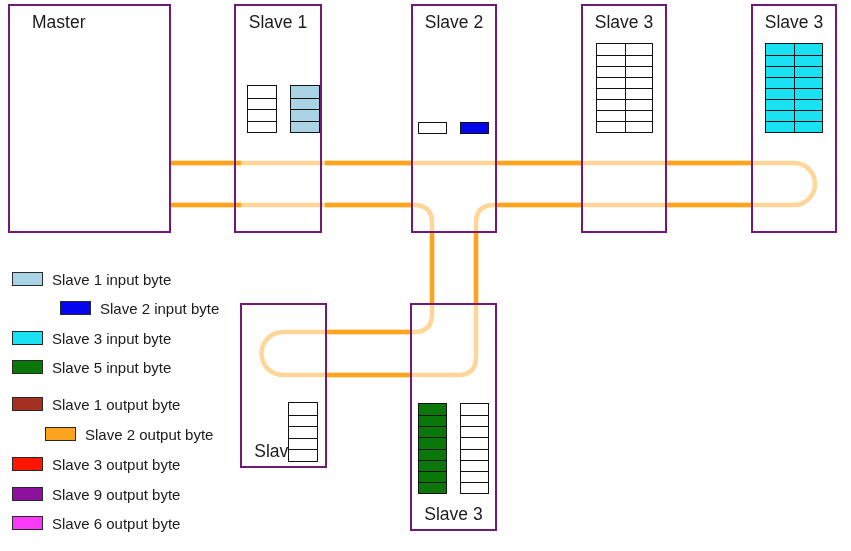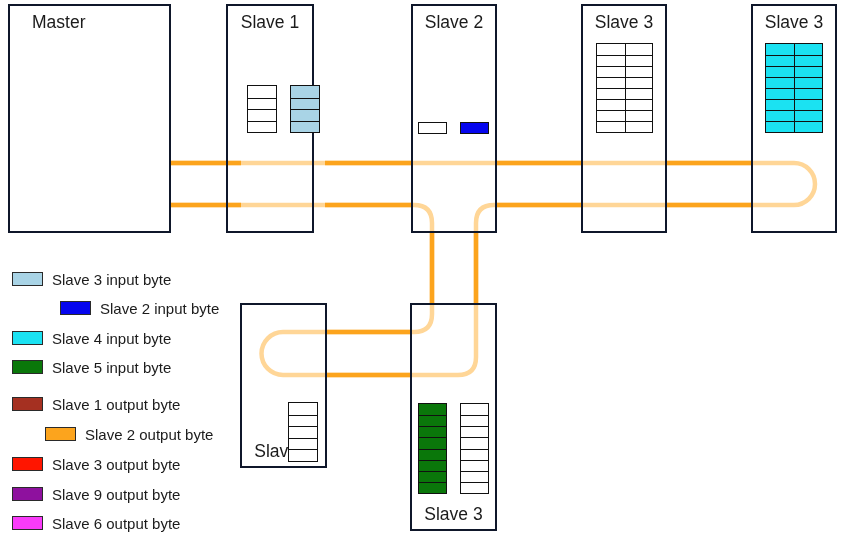"Master" .node { border: 2px solid #0f172a -> 2px solid #701a75 }
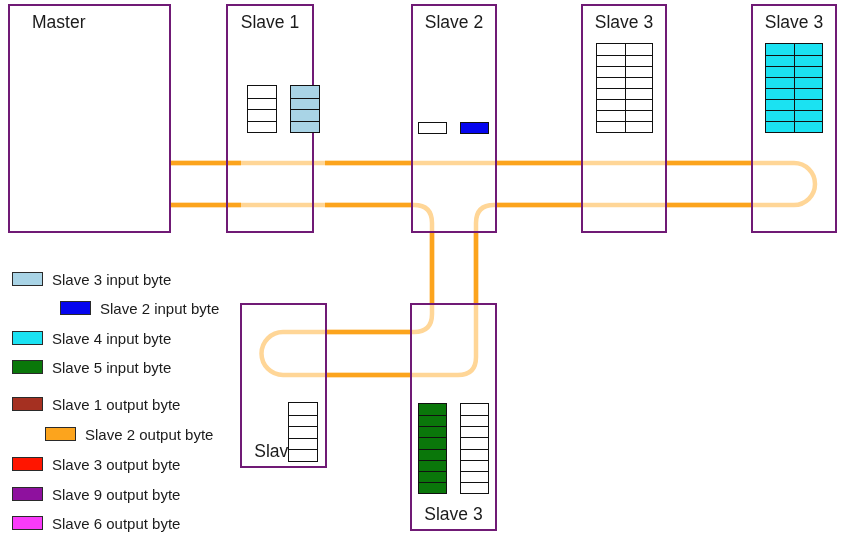"Slave 1" div.node { left: 226px -> 234px }
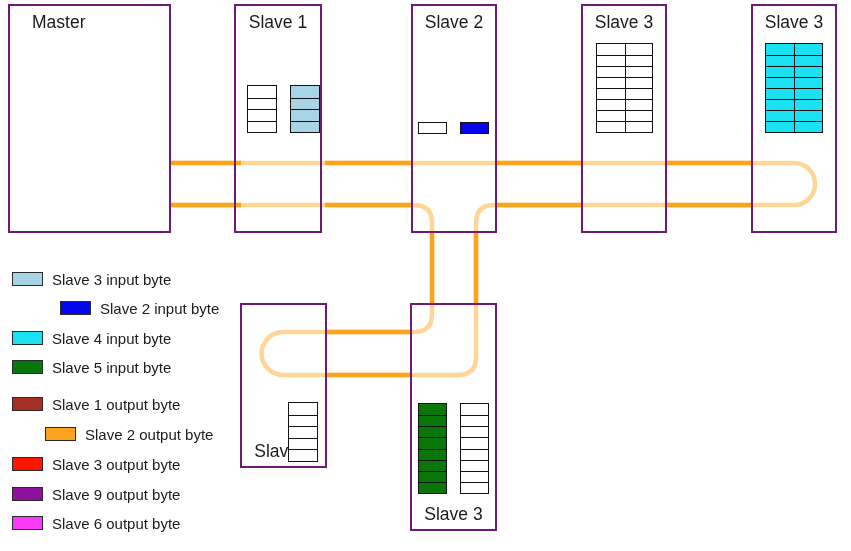"Slave 3 input byte" span.ltext { text: 3 -> 1 }
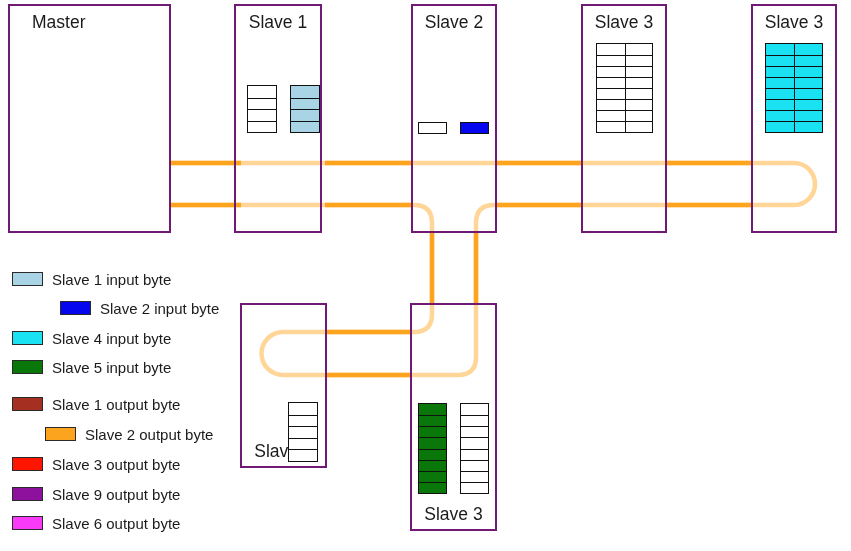"Slave 4 input byte" span.ltext { text: 4 -> 3 }
